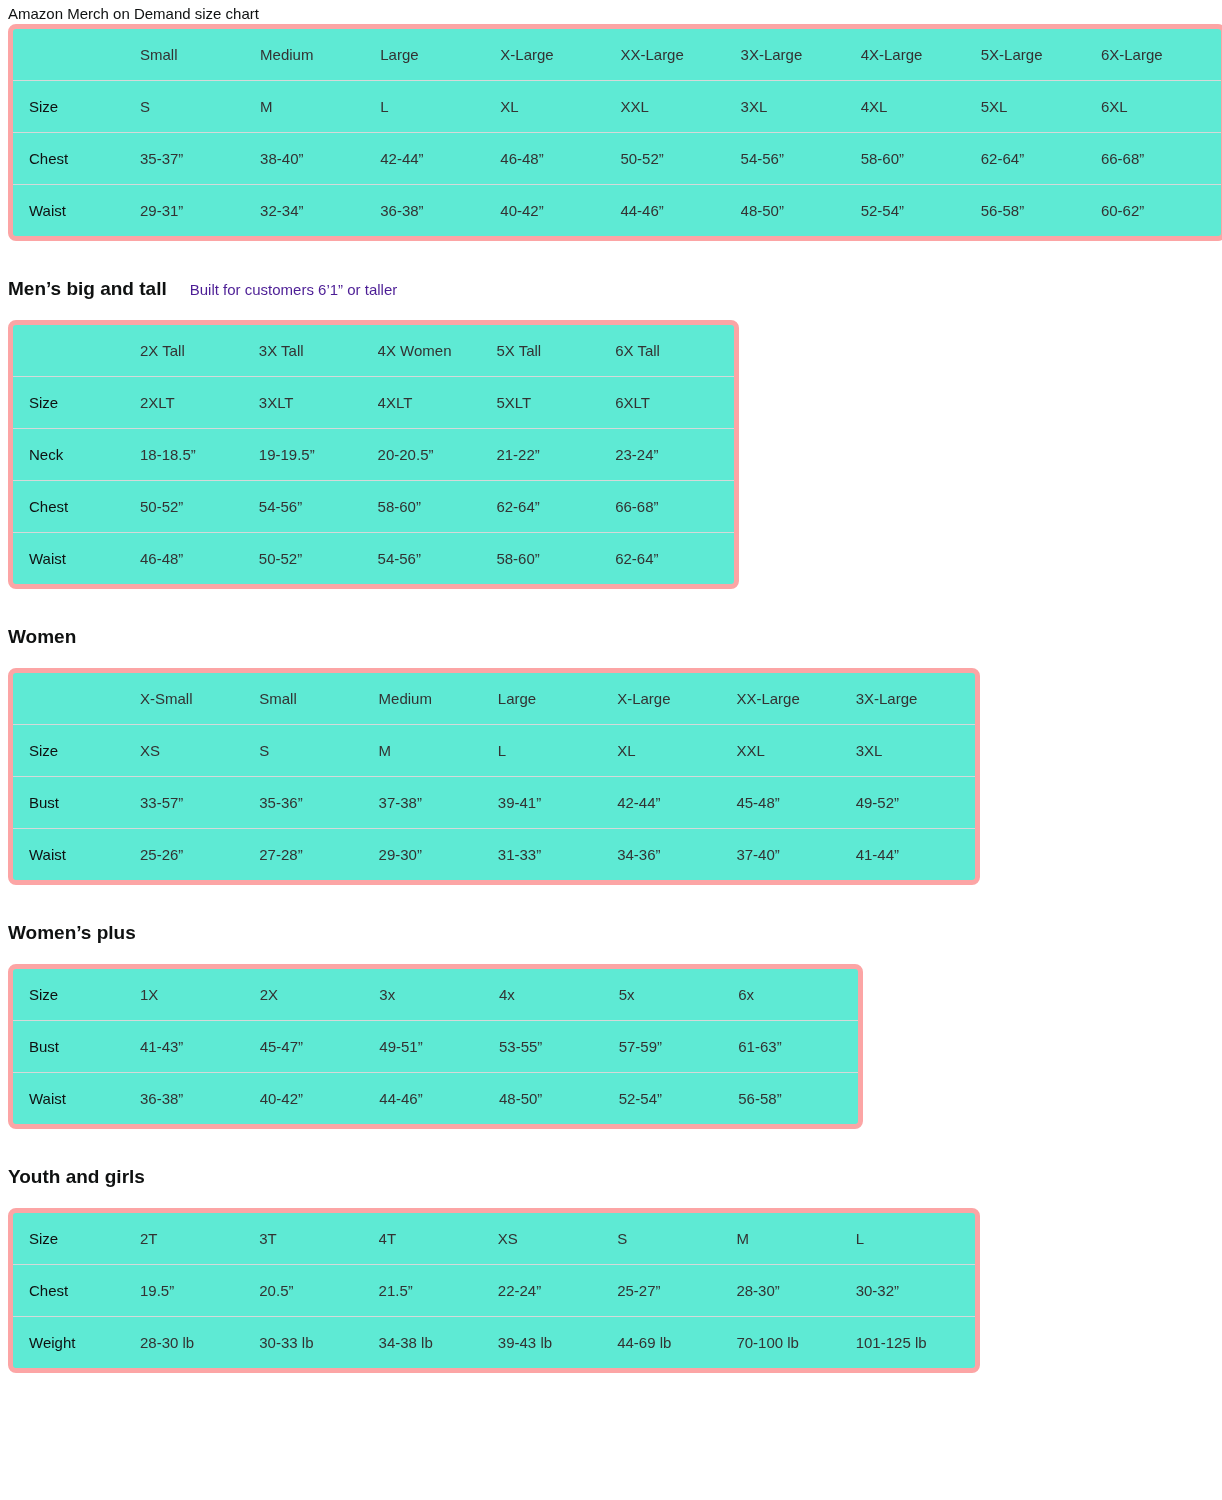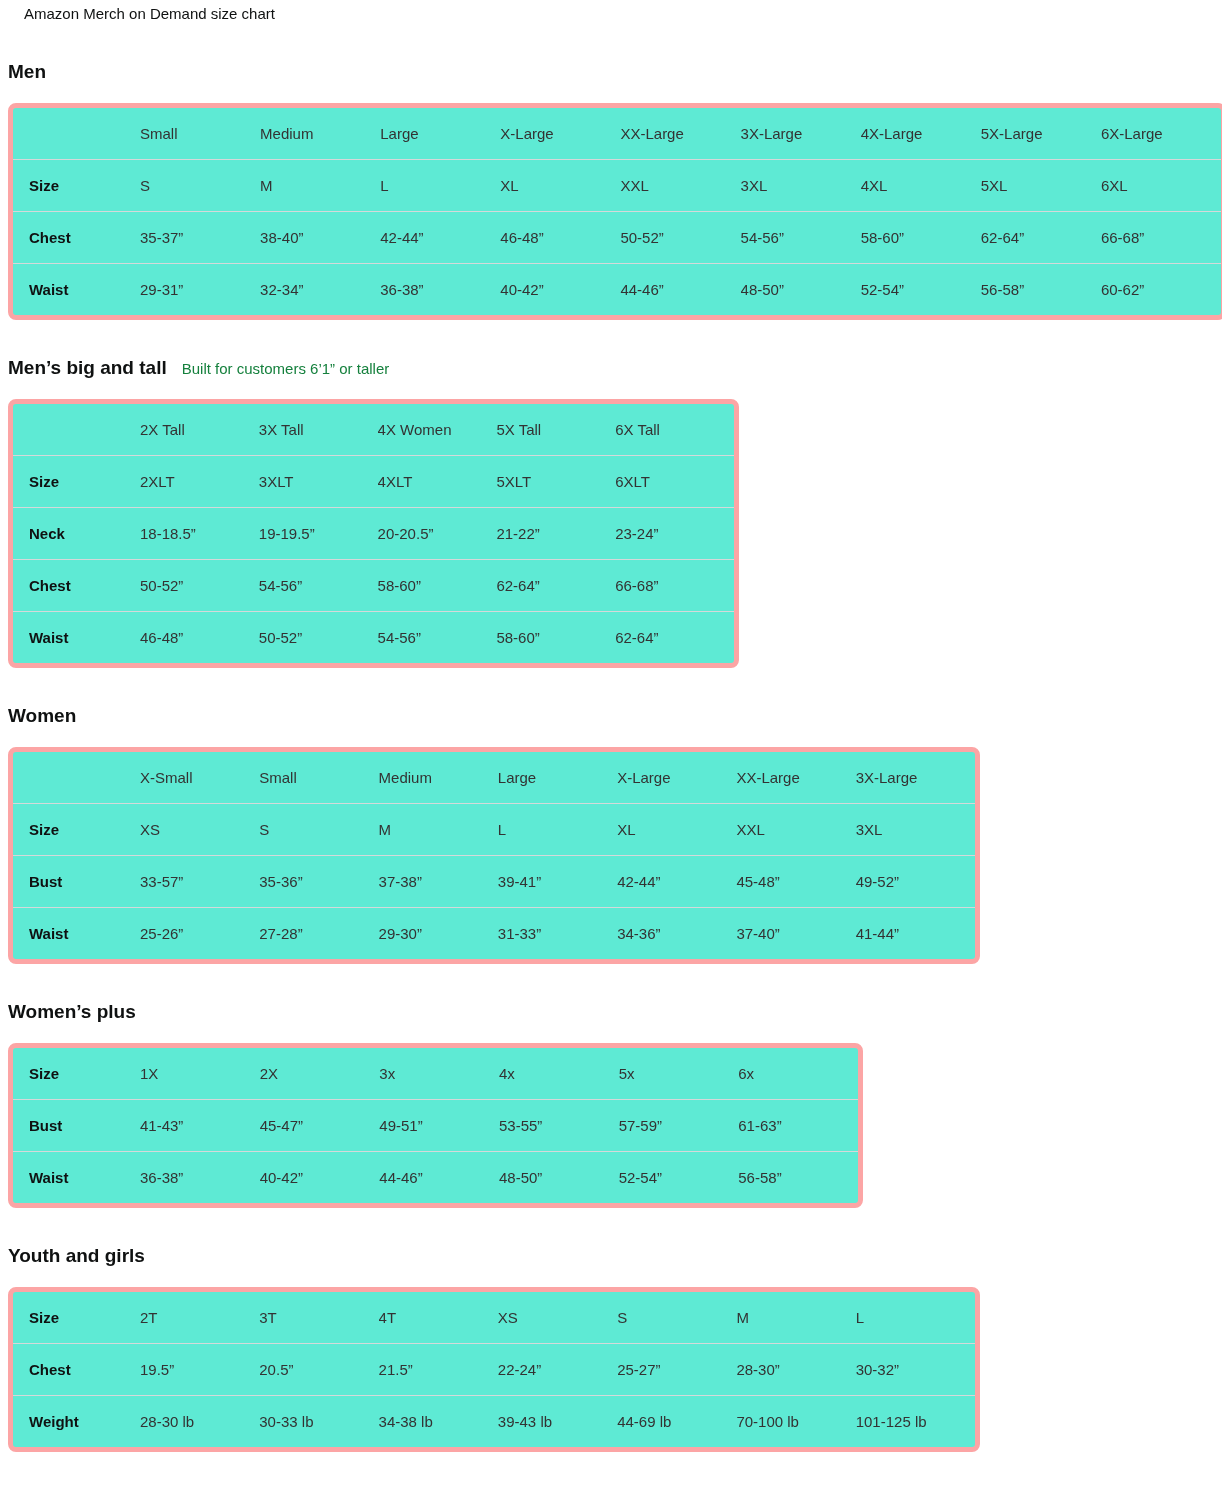"Amazon Merch on Demand size" .page-title { margin-left: 16px -> none }
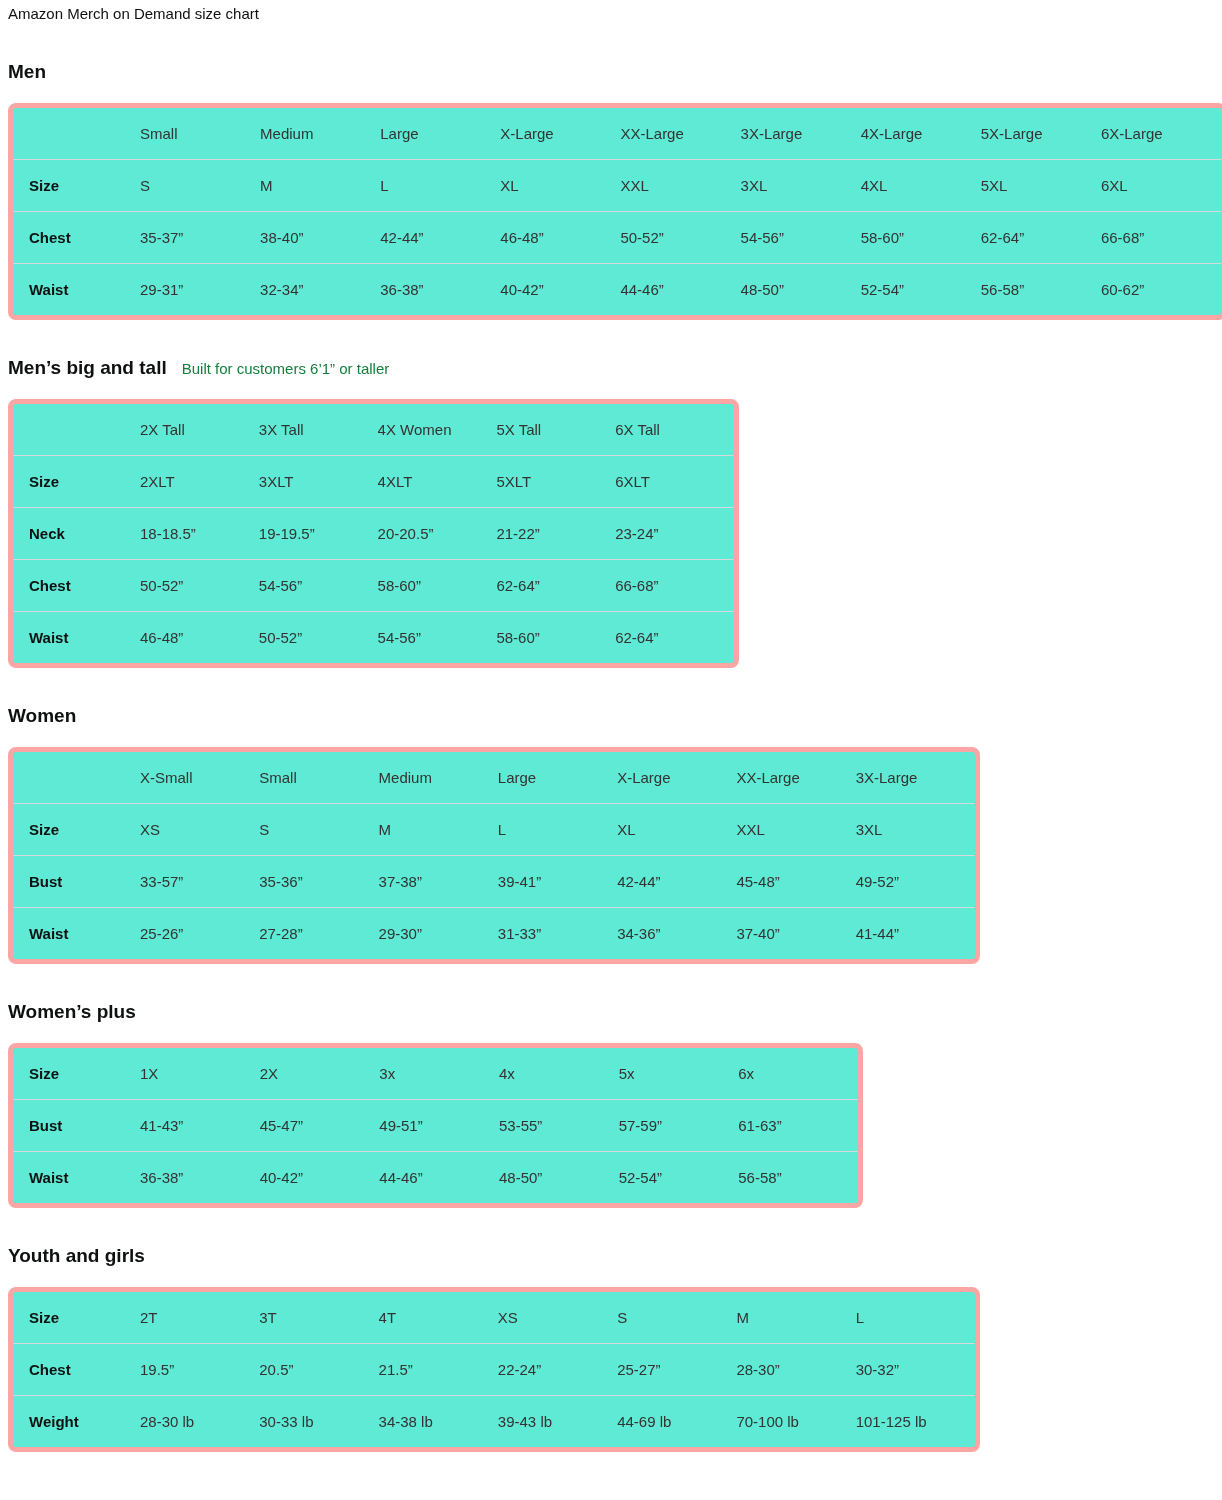"Men" h2 { html: <h2><span>Men</span><span></span></h2> -> none }
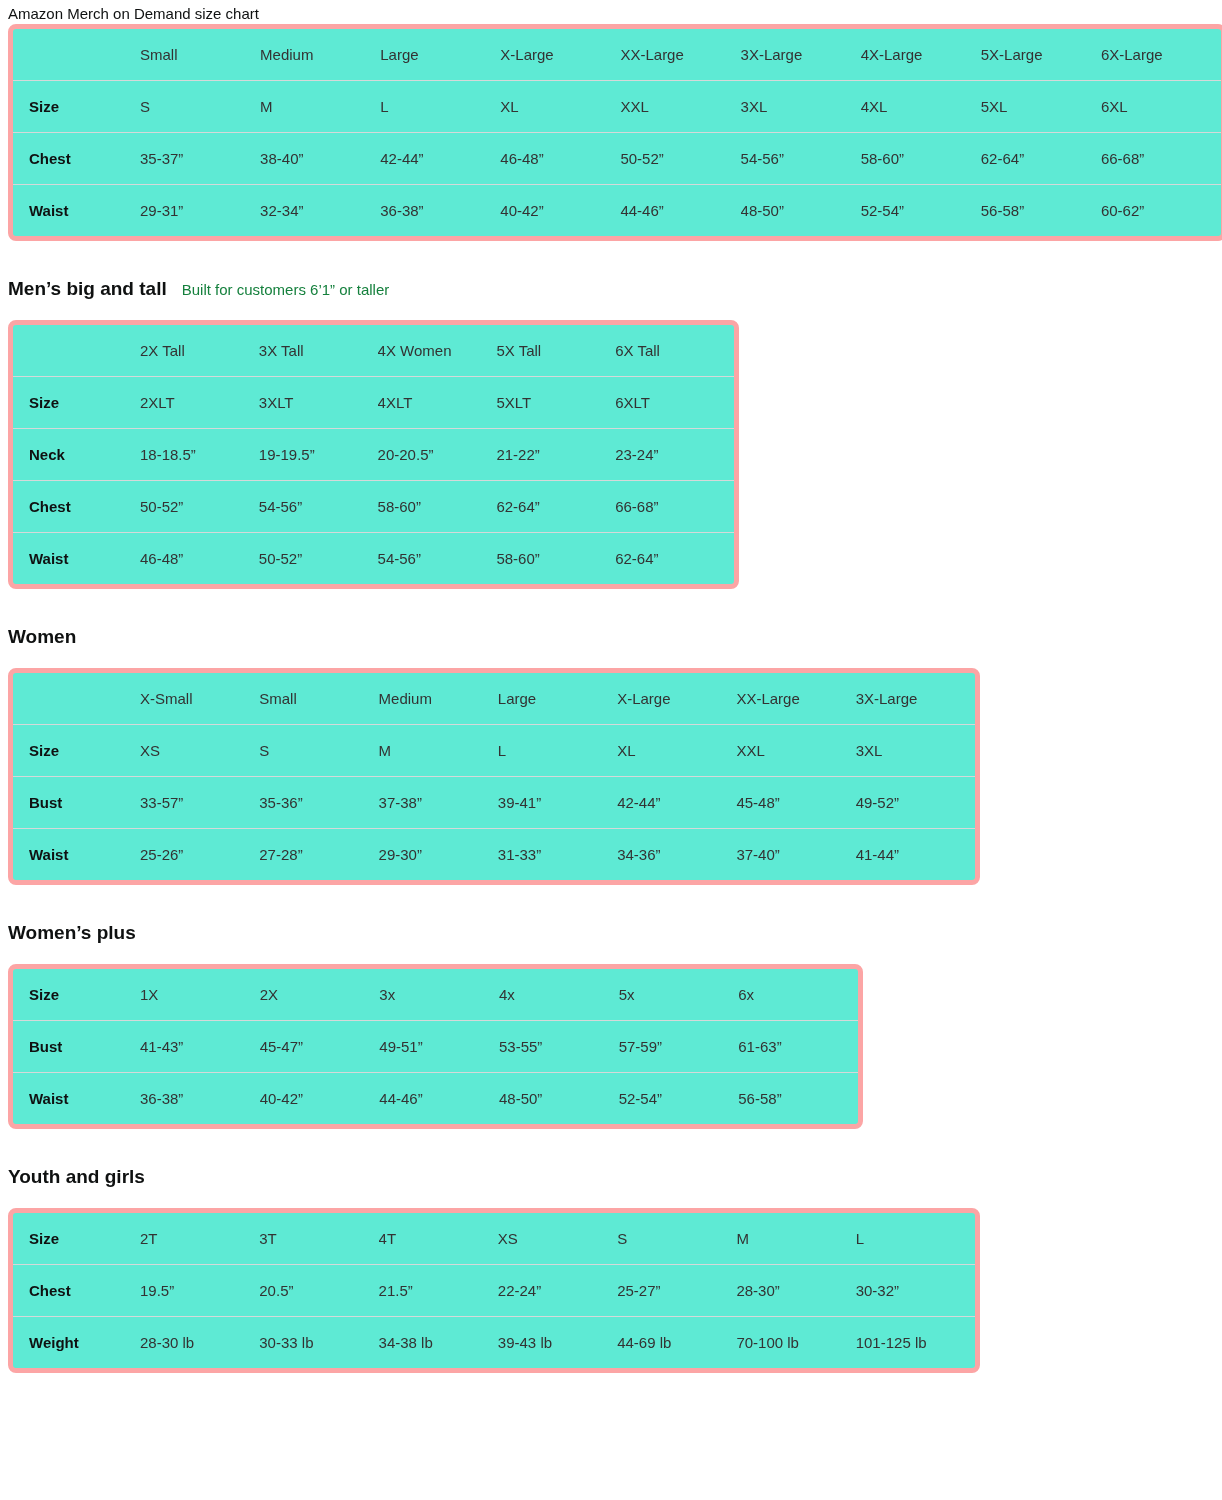"Size" td.lbl { font-weight: 700 -> 400 }
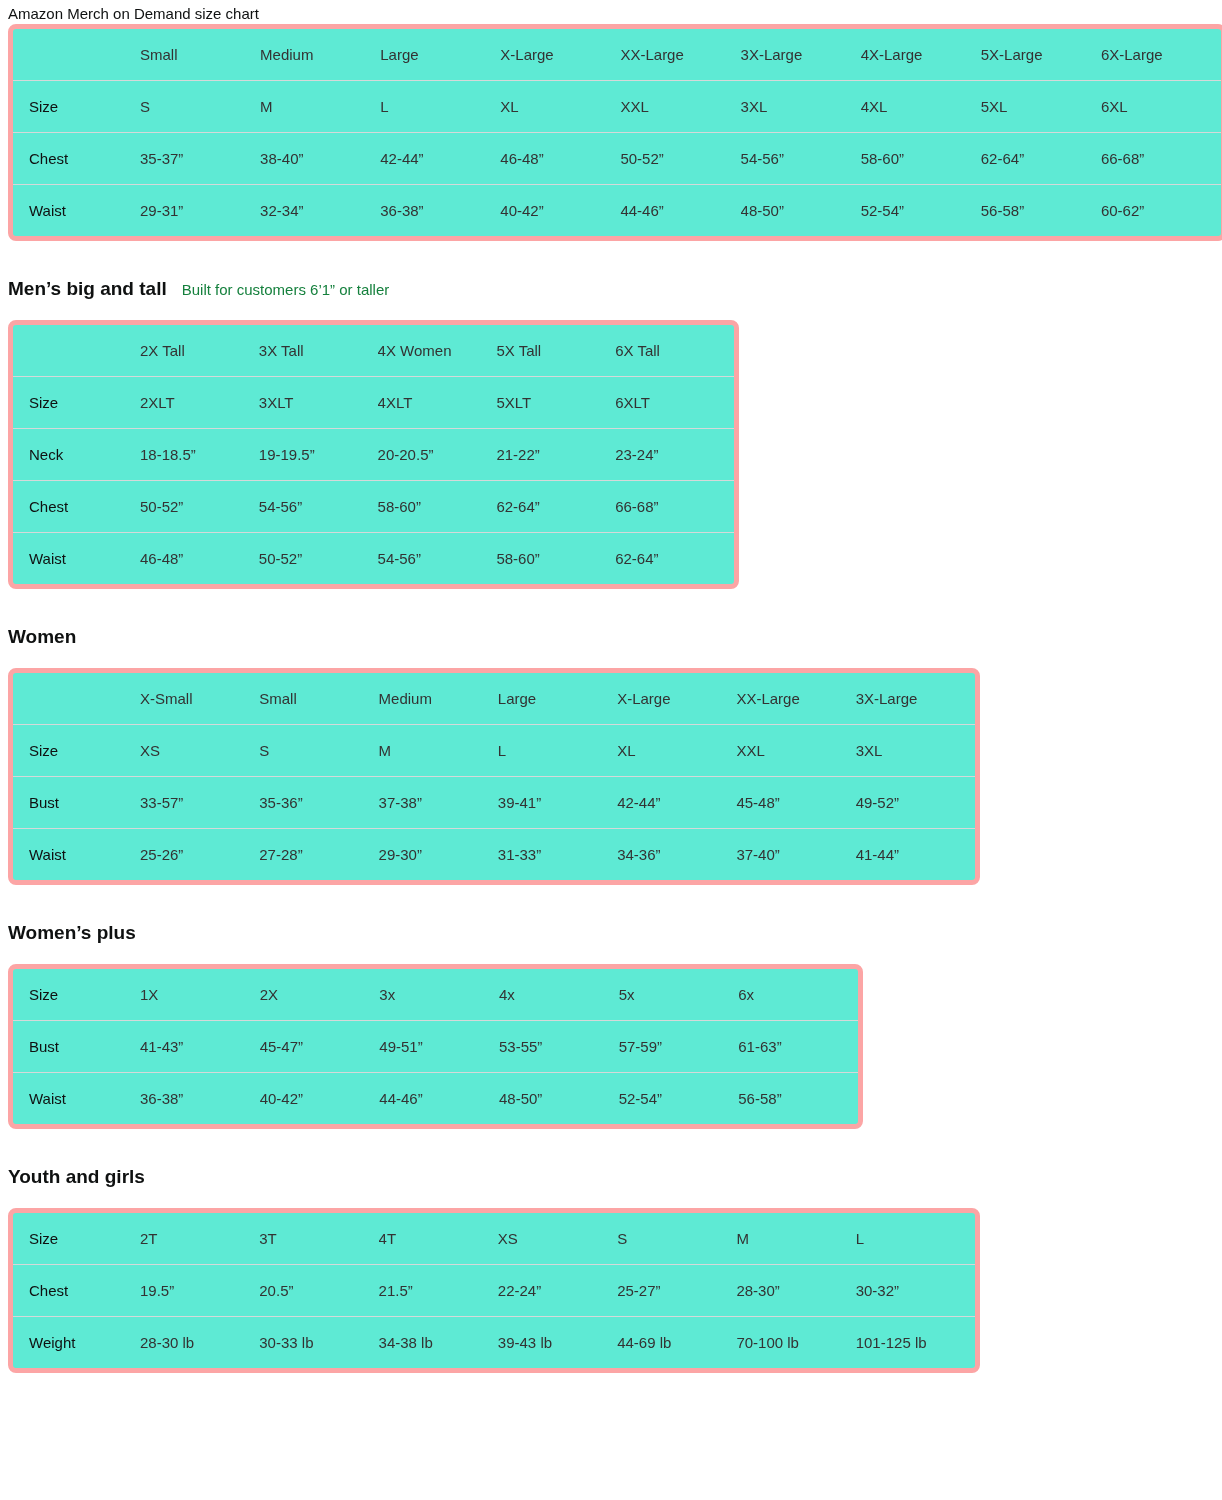"Built for customers 6’1” or" h2 .h-sub { color: #15803d -> #4c1d95; margin-left: 15px -> 23px }
